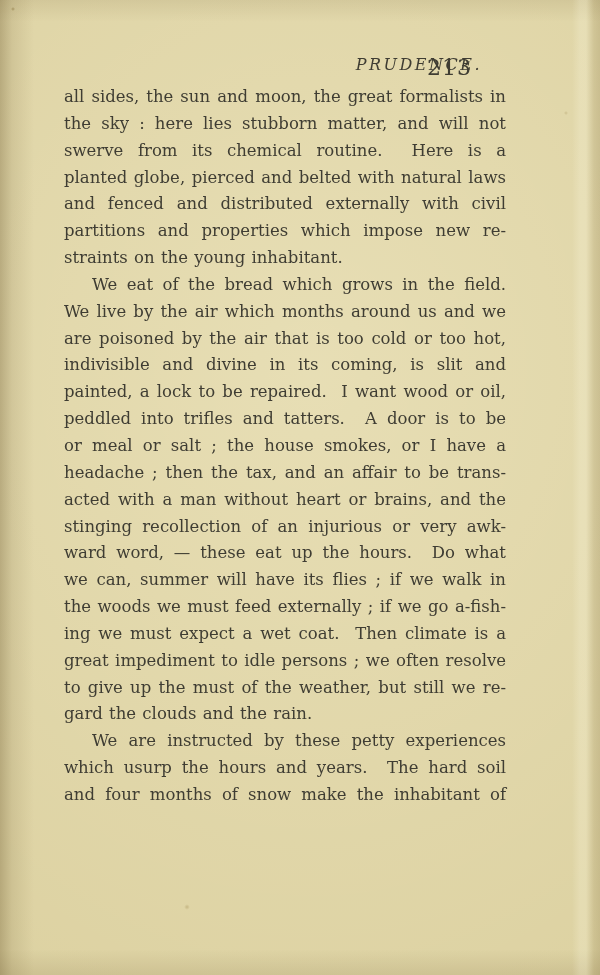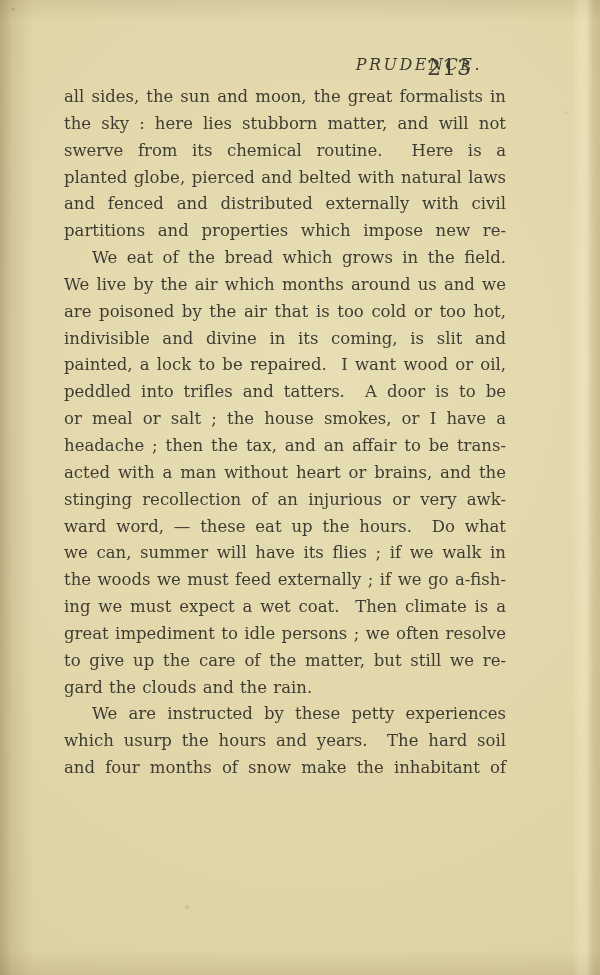"straints on the young inhabitant." div.line { html: none -> <div>straints on the young inhabitant.</div> }
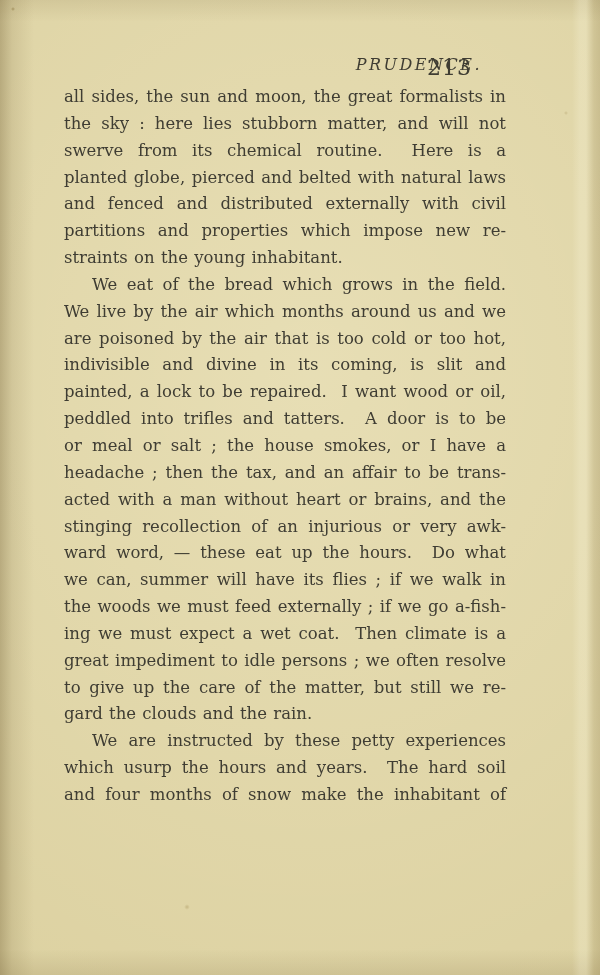"to give up the care" div.line { text: care of the matter -> must of the weather }
